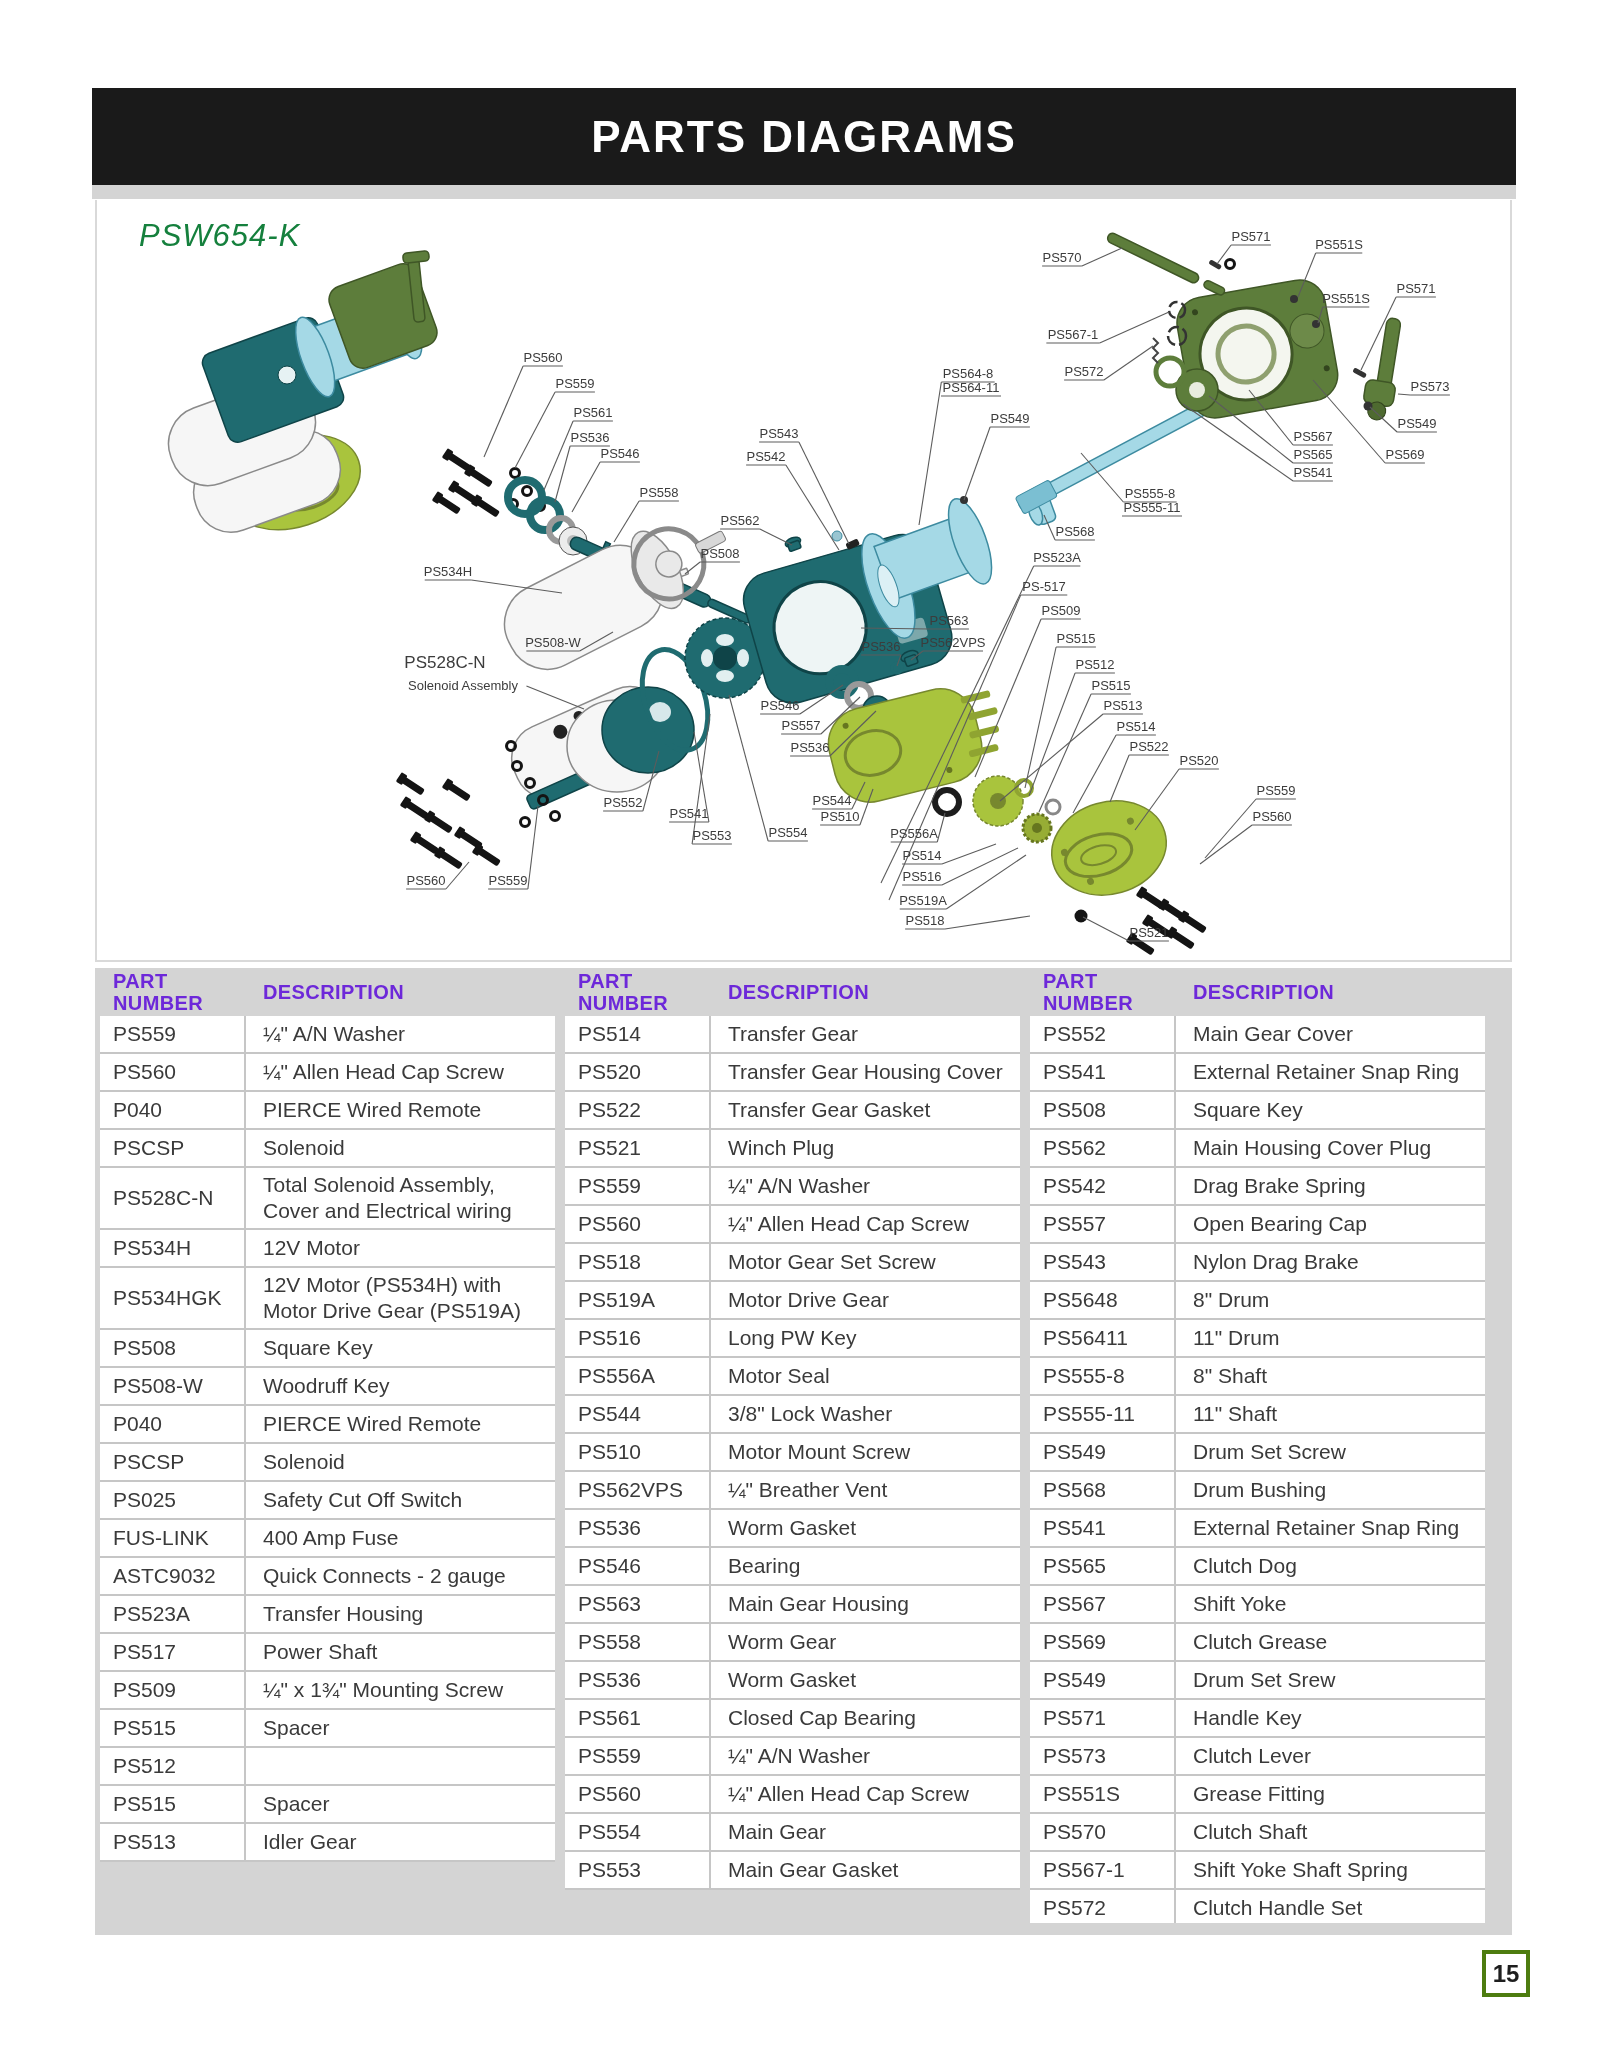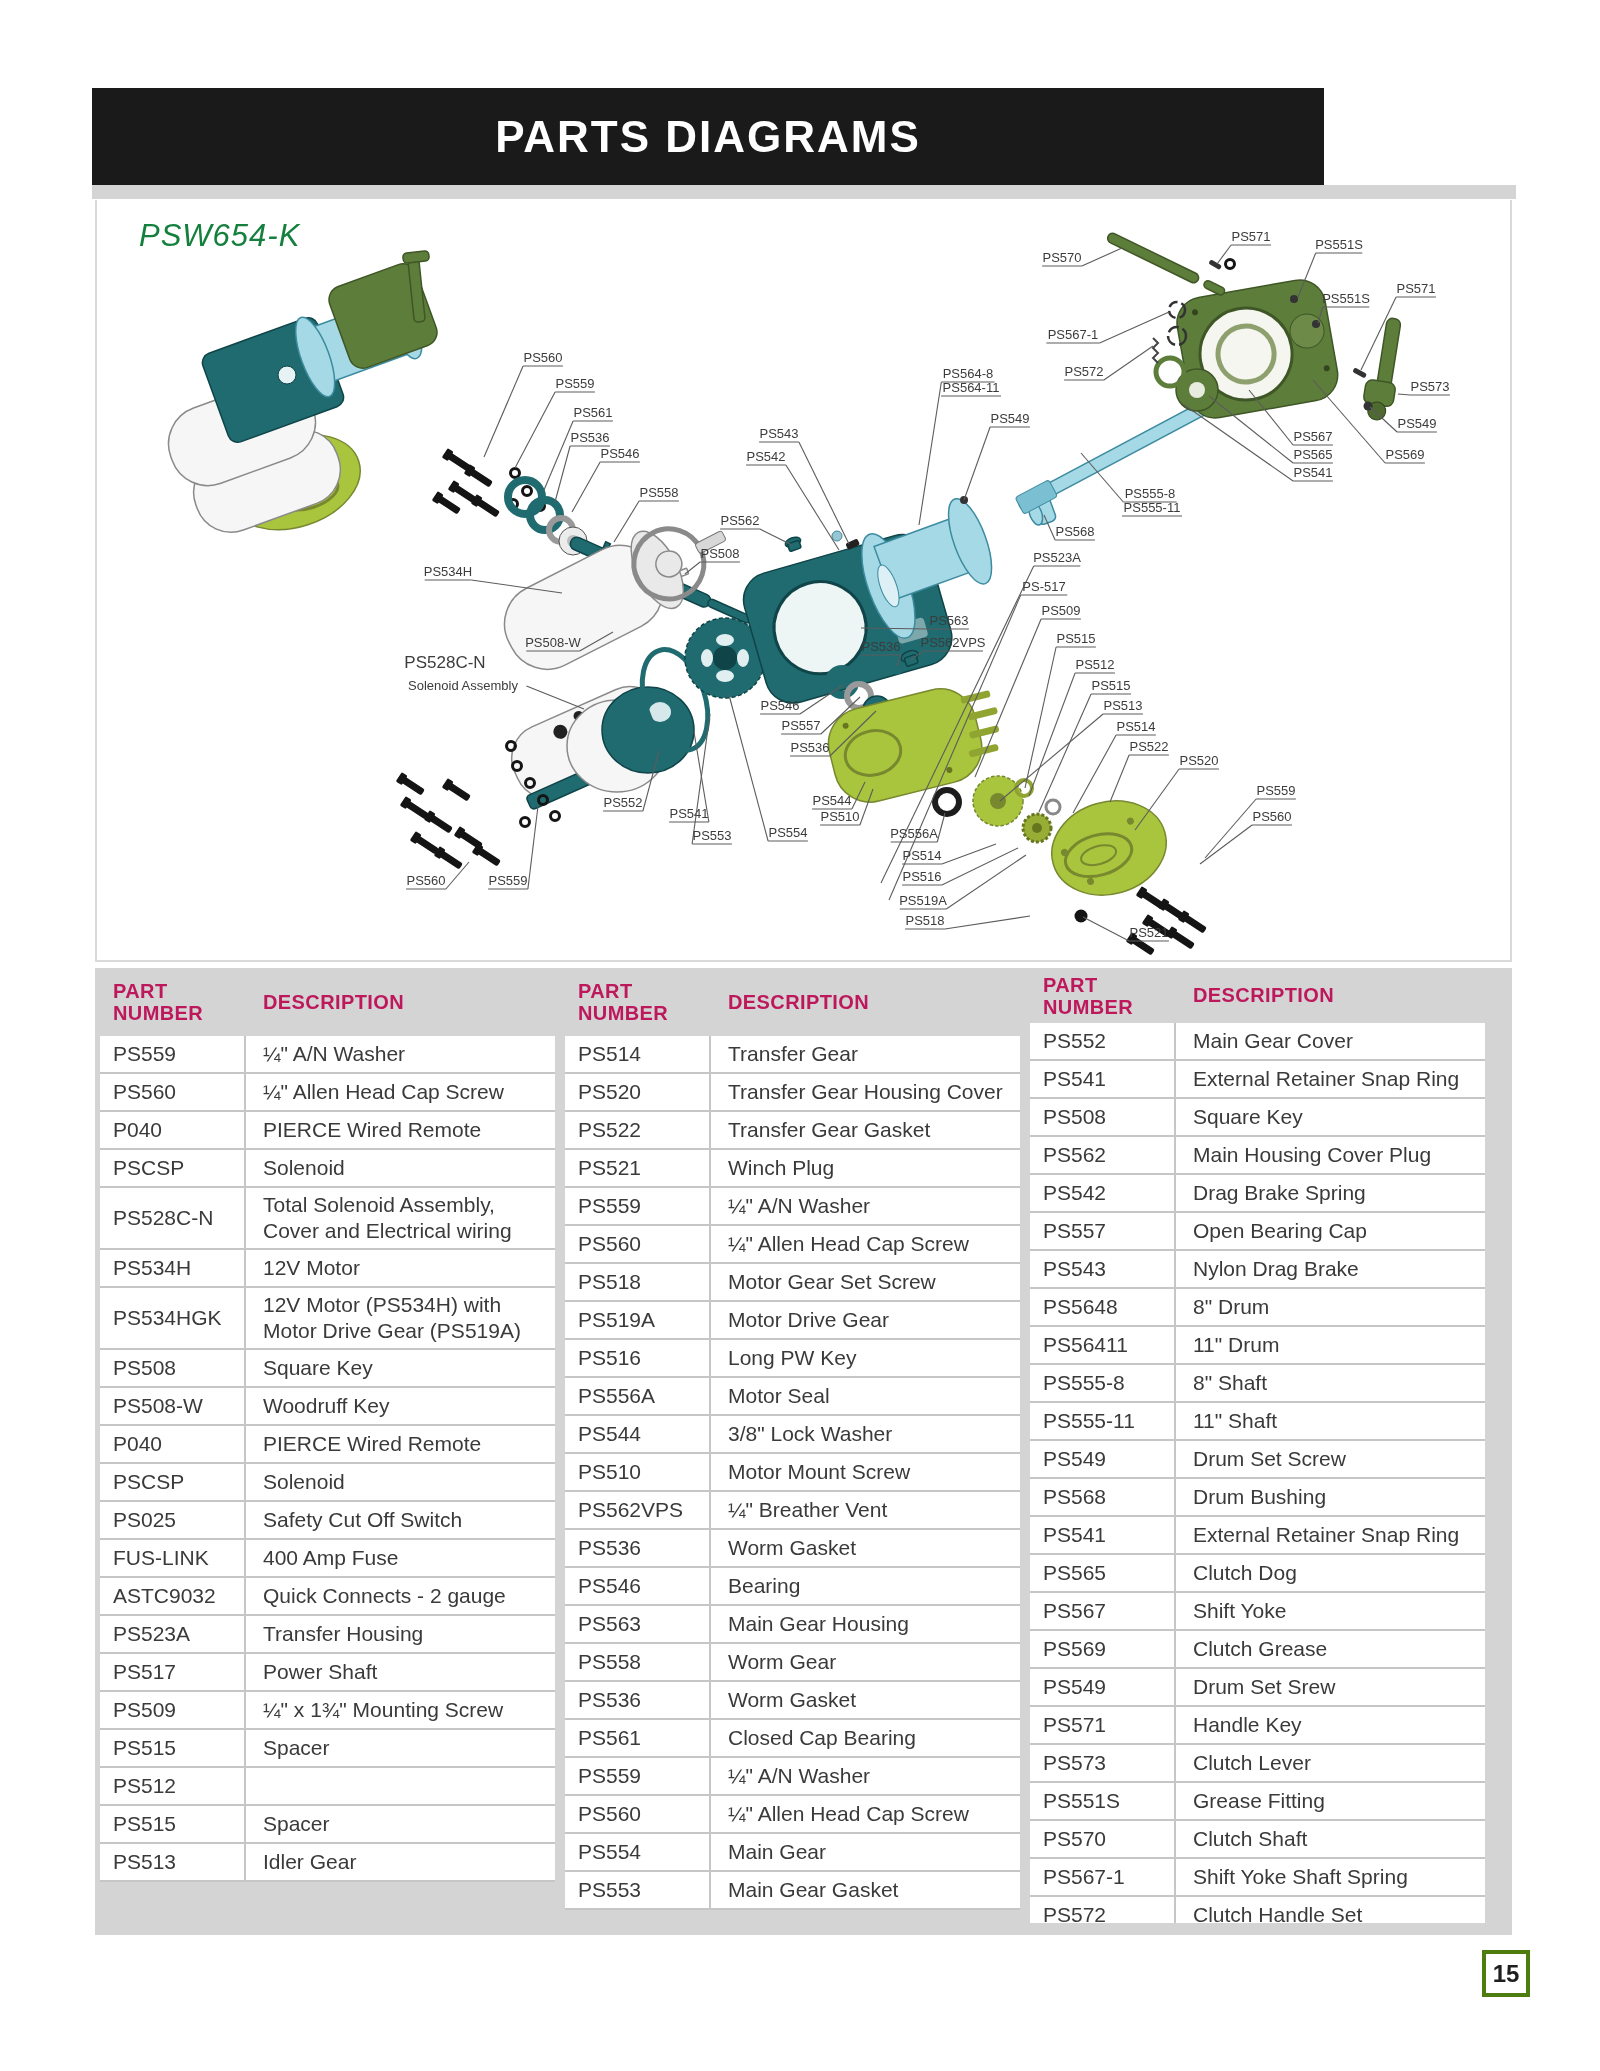"PARTS DIAGRAMS" .header-bar { width: 1232px -> 1424px }
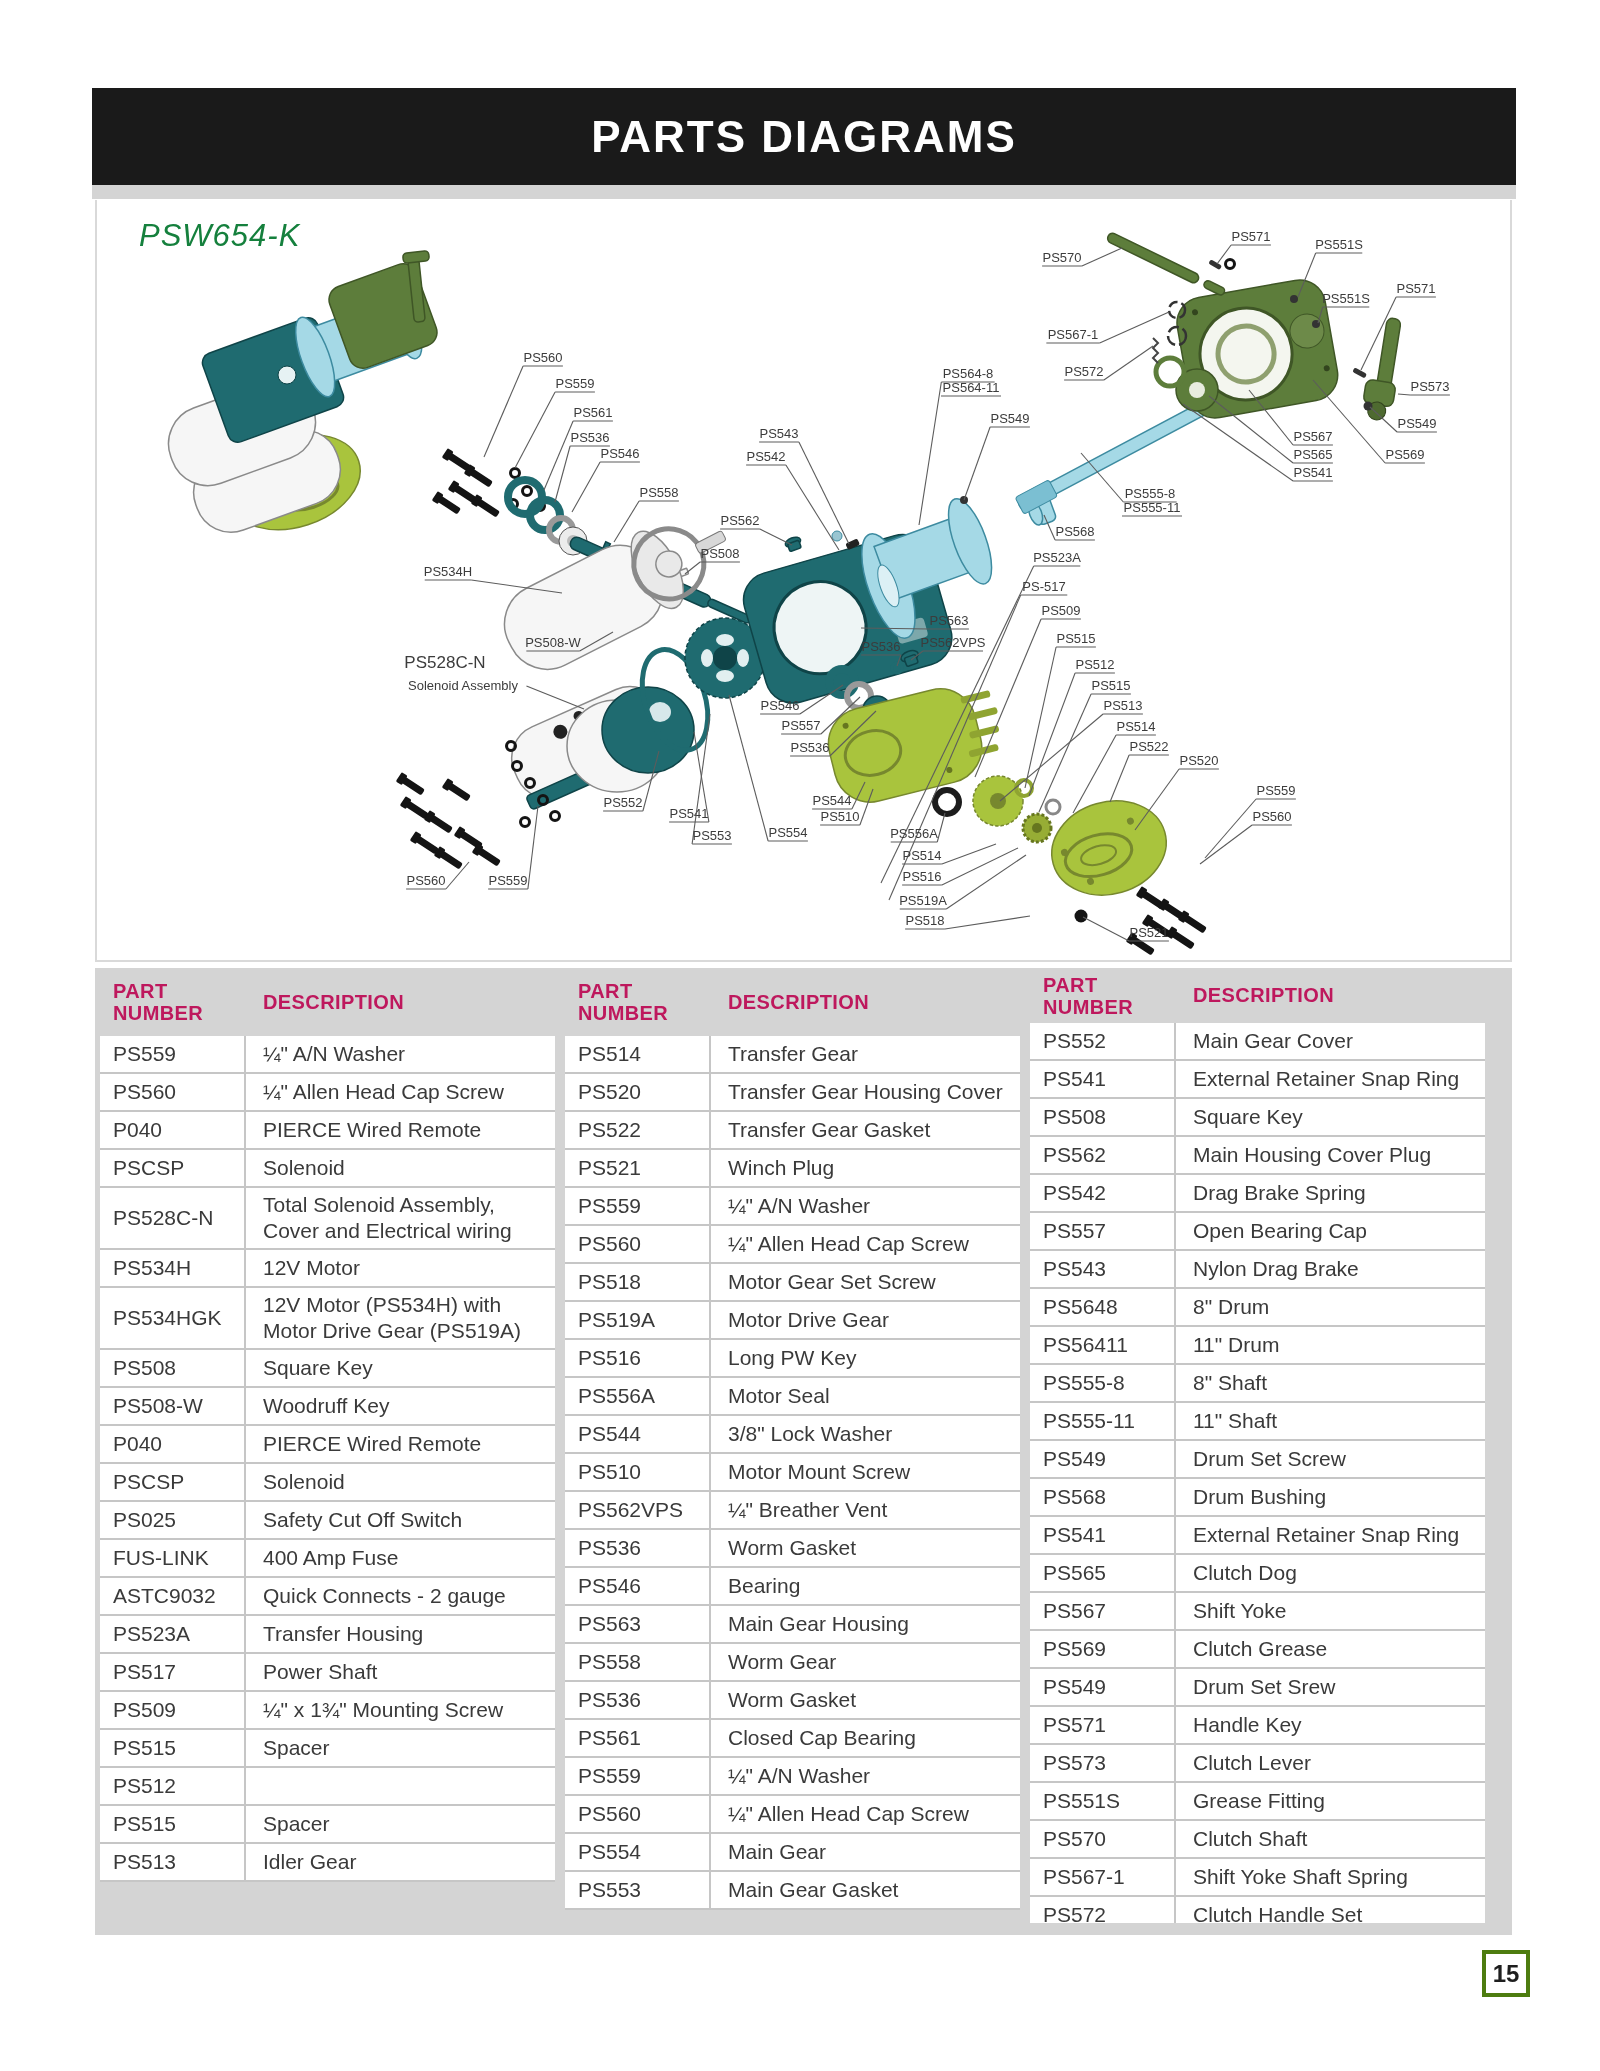"PART NUMBER" .tg-header { color: #be185d -> #6d28d9; height: 68px -> 48px }
